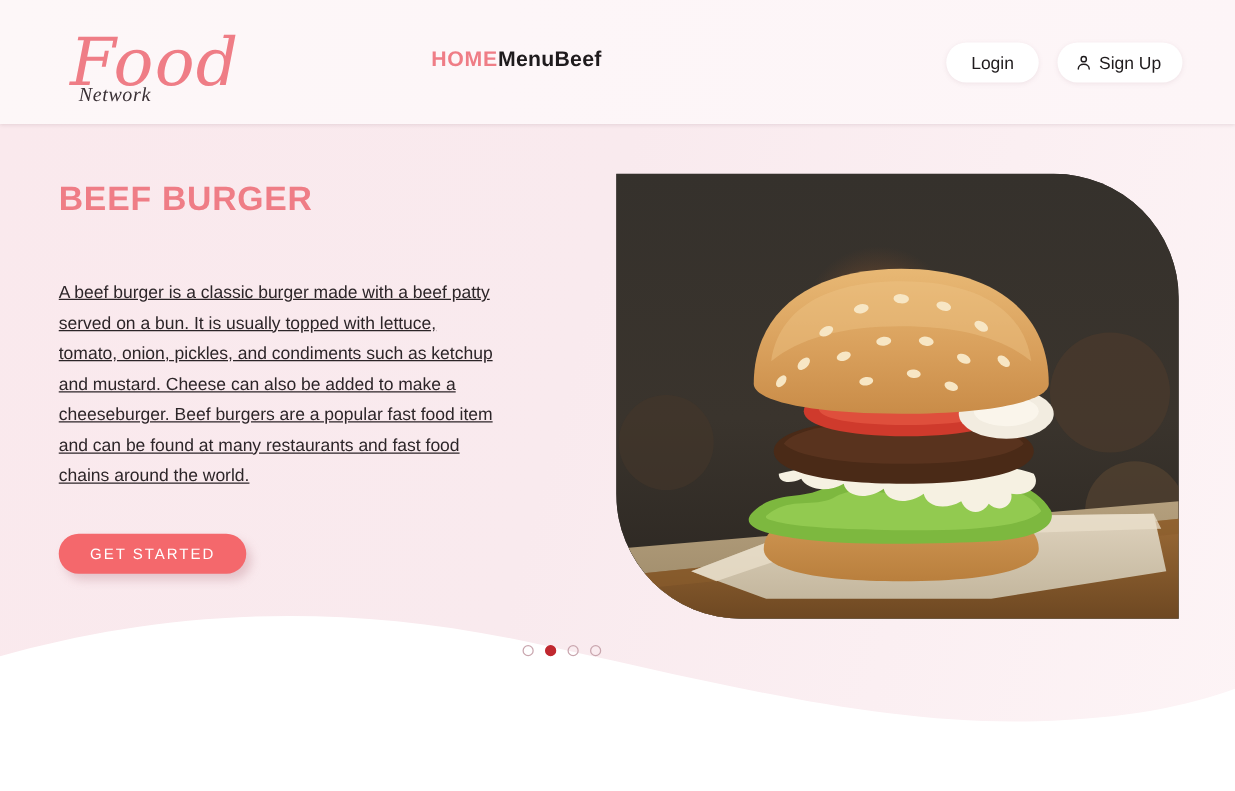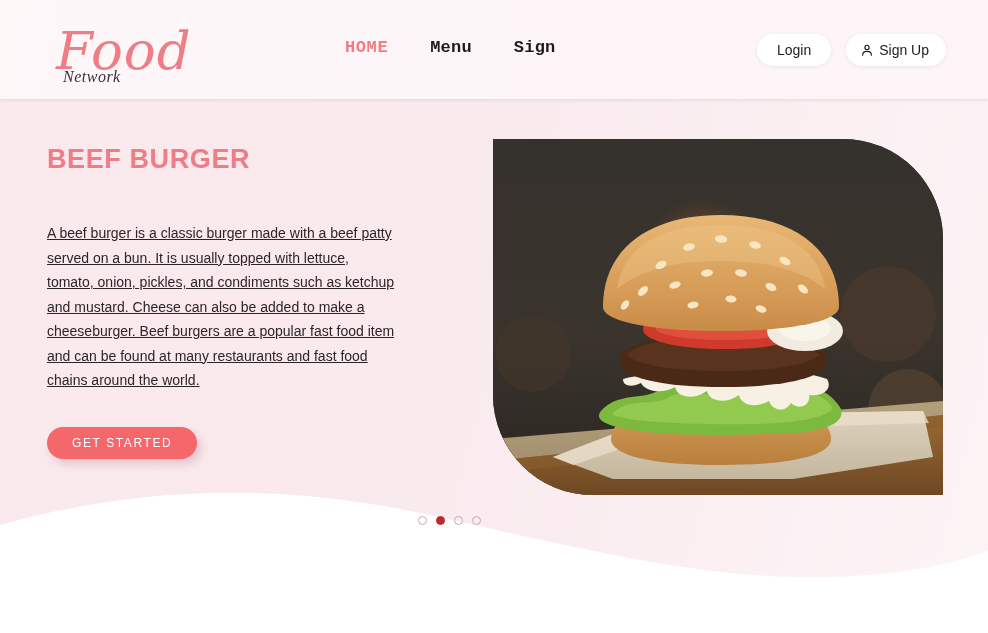"HOME" .nav { font-family: Liberation Mono, monospace -> none; gap: 42px -> none }
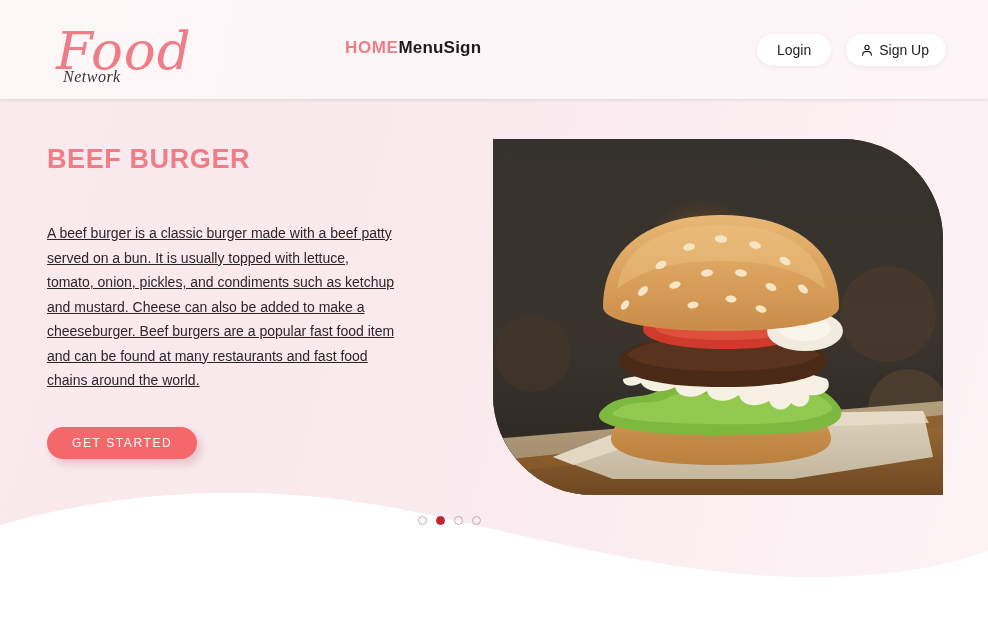"Sign" div.nav-item { text: Sign -> Beef }
